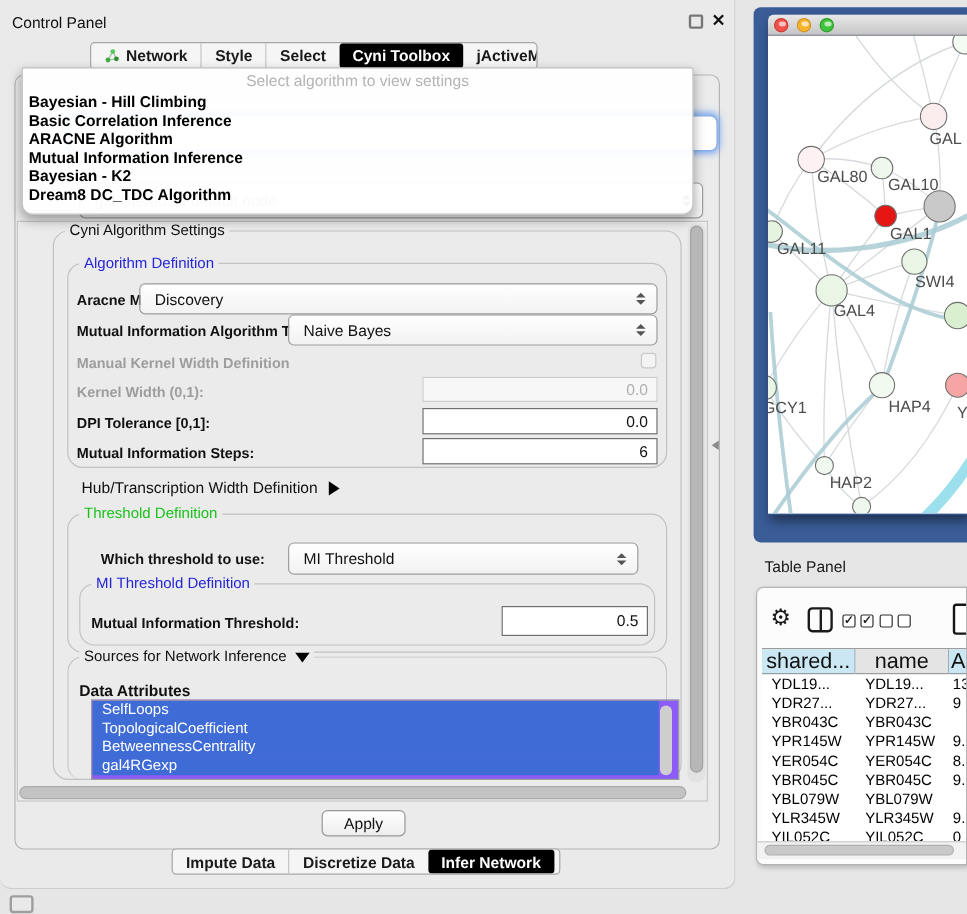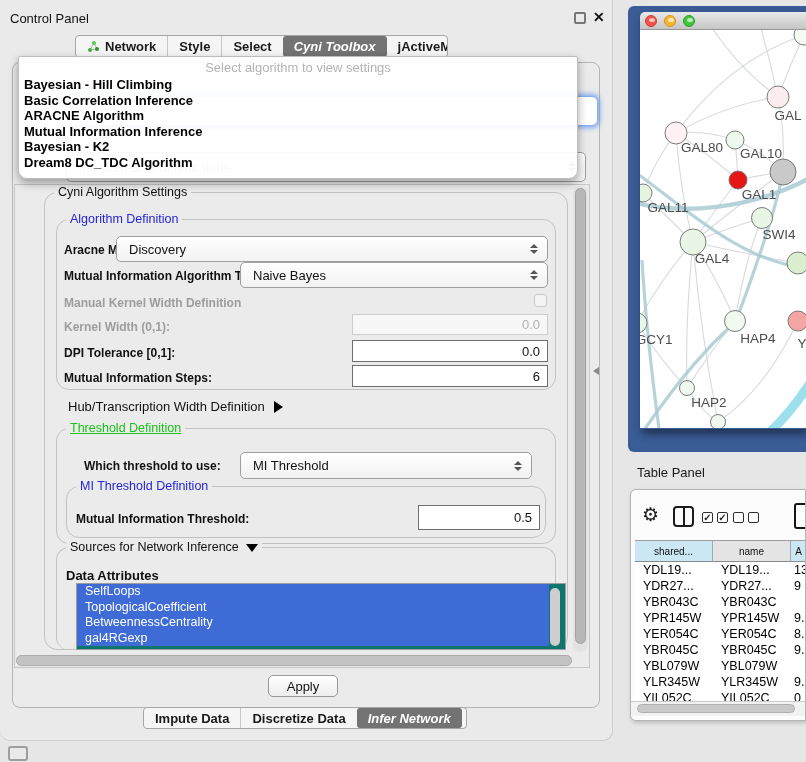"Cyni Toolbox" .tab.sel { background: #737373 -> #000000; font-style: italic -> none }
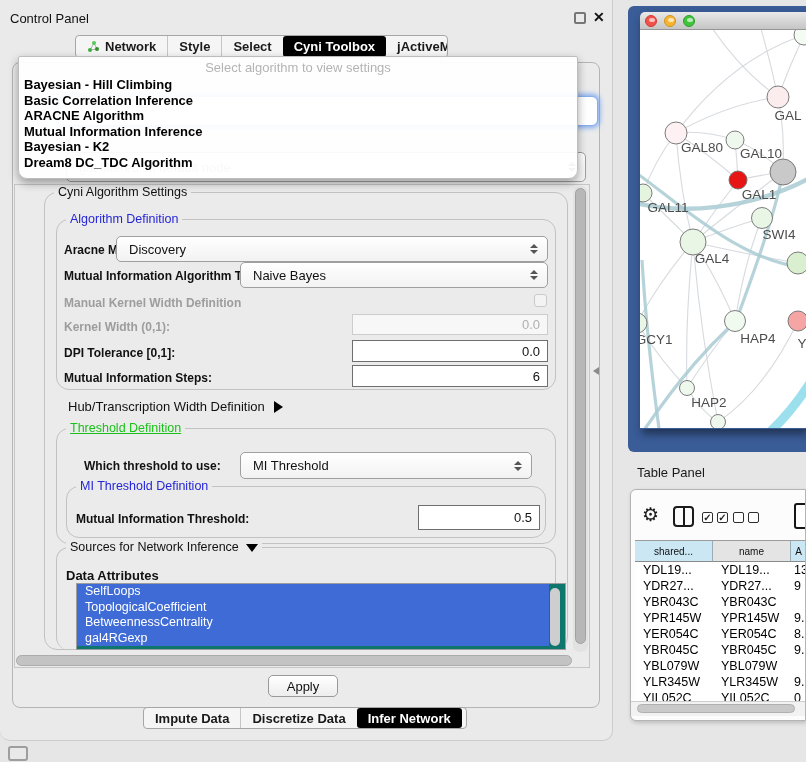"Threshold Definition" .legend.green { text-decoration: underline -> none }
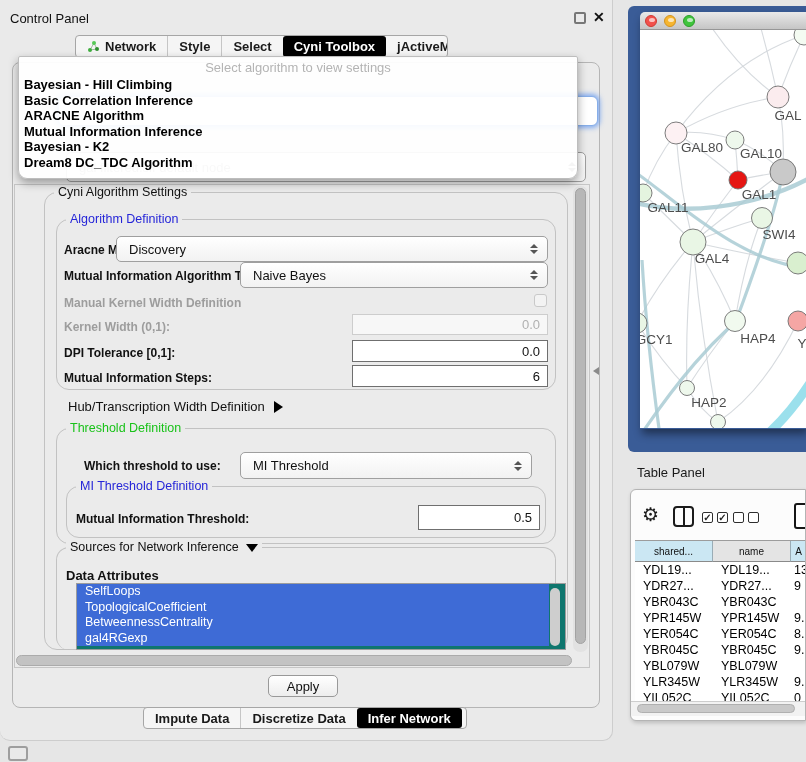"shared..." .th { font-size: 10px -> 18px }
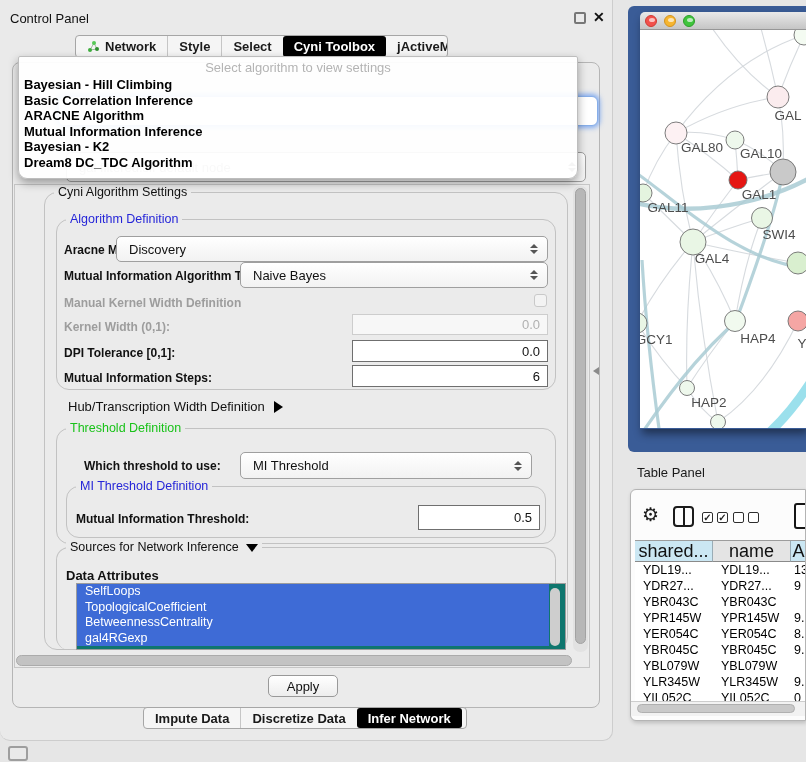"SelfLoops" #attr-list { background: #0f766e -> #8b5cf6 }
